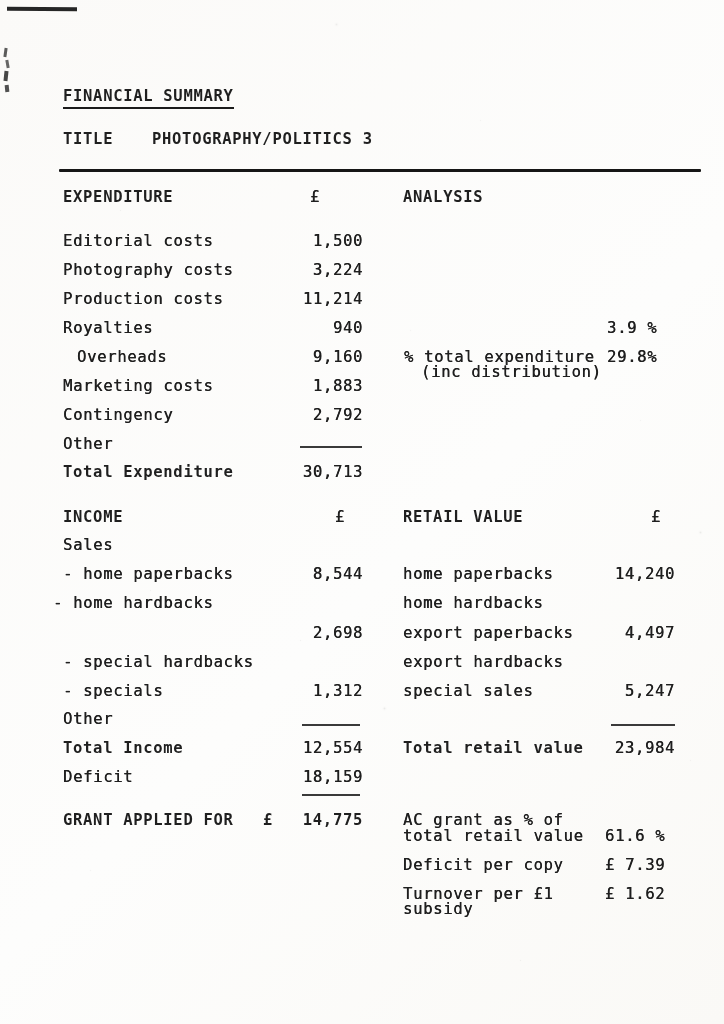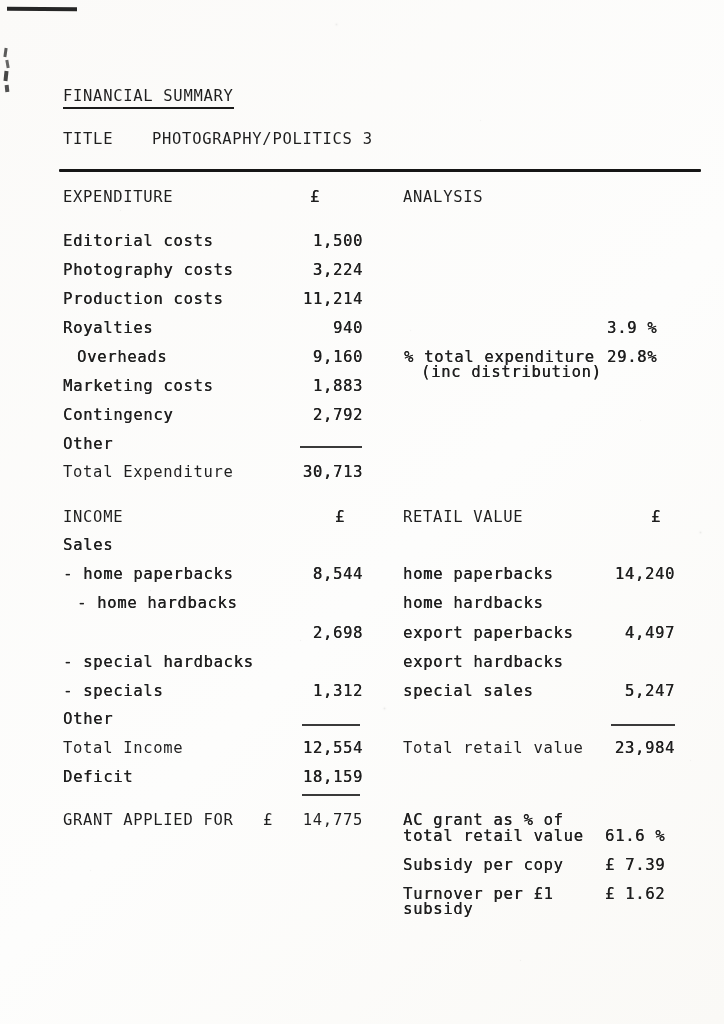"FINANCIAL SUMMARY" .b { font-weight: normal -> bold }
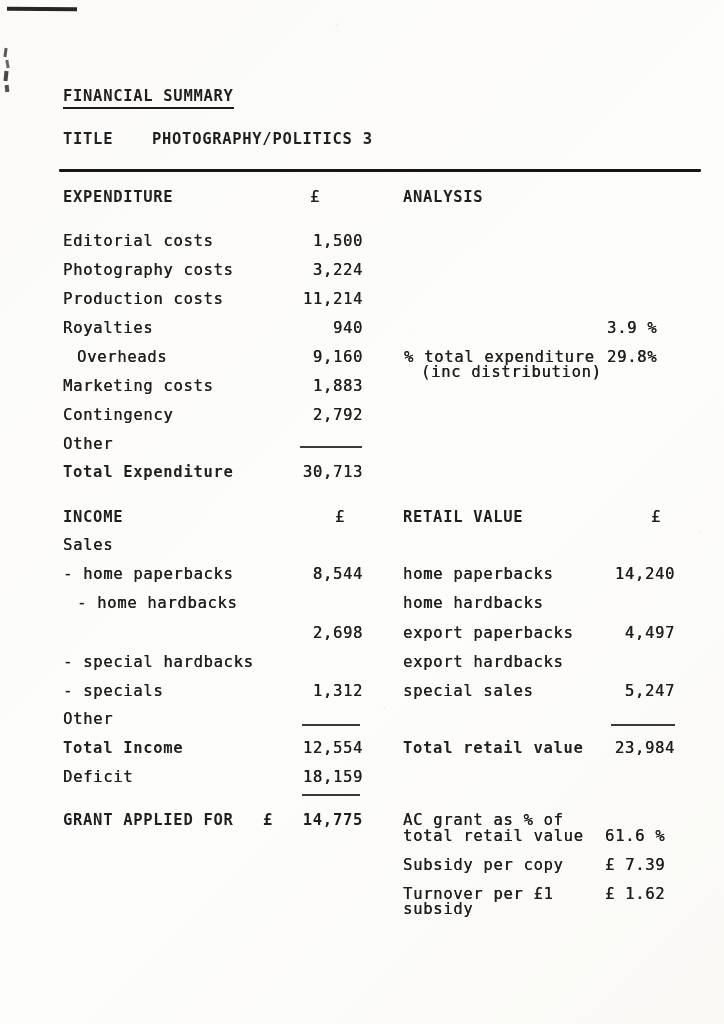"- home hardbacks" div.line { left: 77px -> 53px }
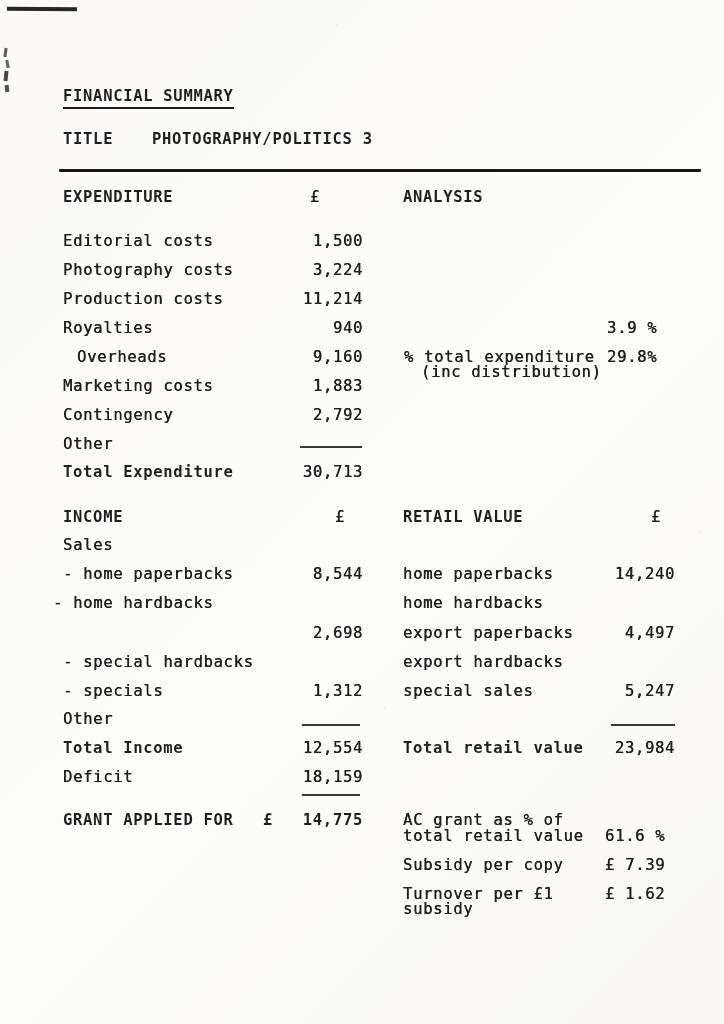"Subsidy per copy" div.line { text: Subsidy -> Deficit }
